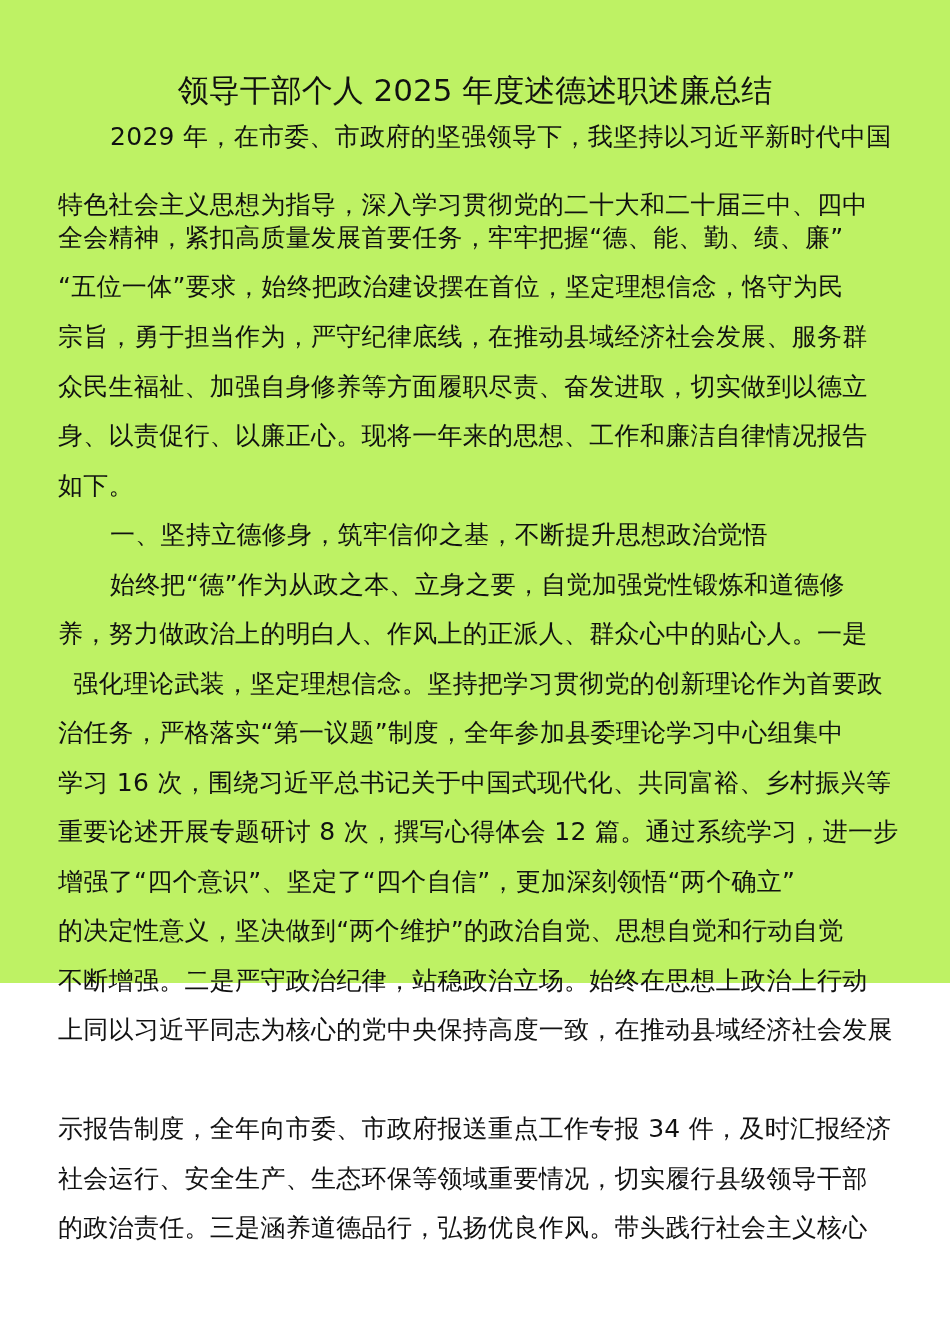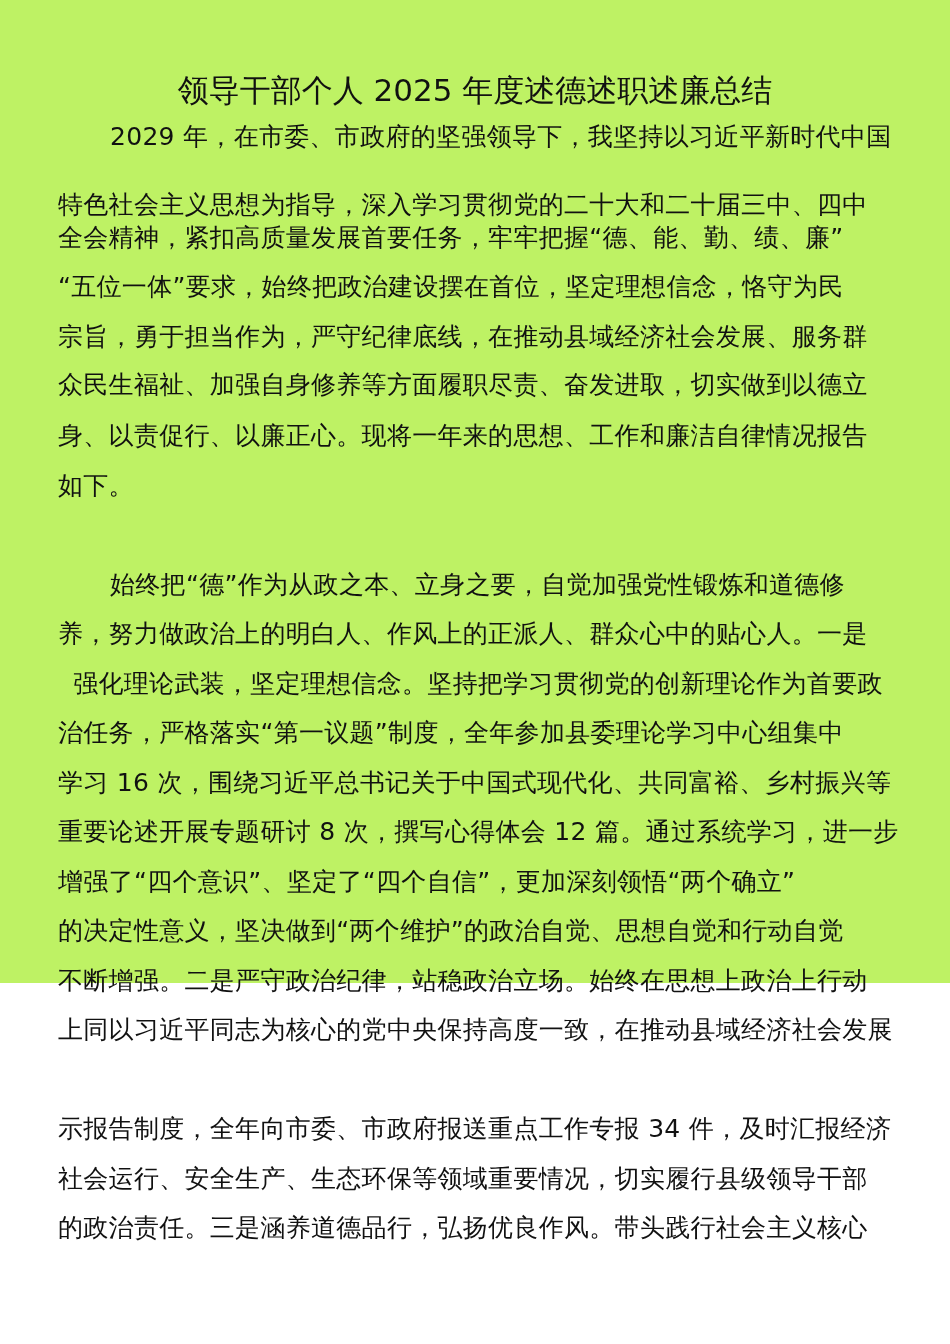"众民生福祉、加强自身修养等方面履职尽责、奋发进取，切实做到以德立" div.line { font-family: Liberation Mono, monospace -> none }
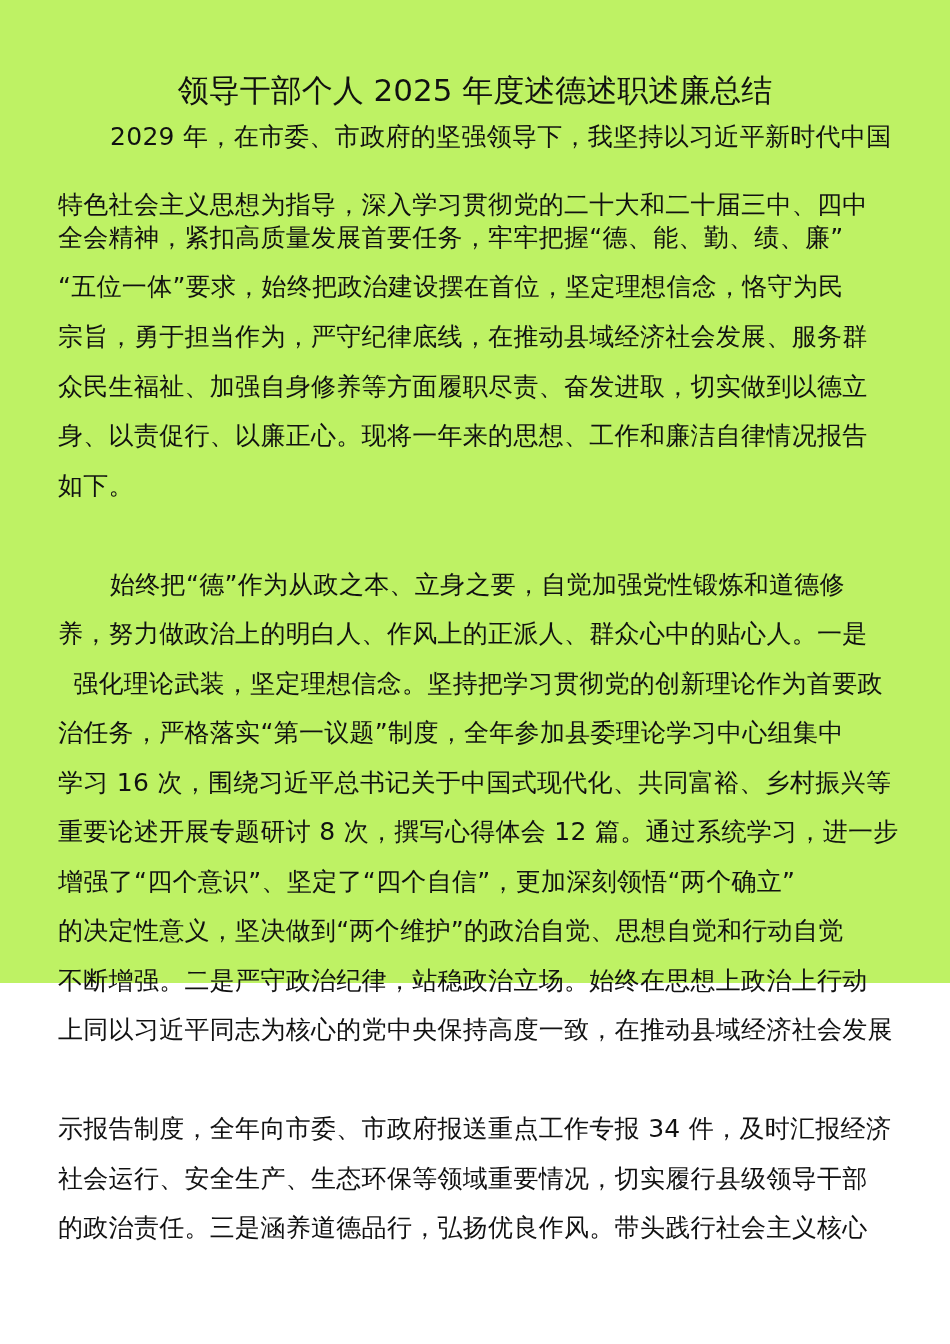"一、坚持立德修身，筑牢信仰之基，不断提升思想政治觉悟" div.line { html: none -> <div>一、坚持立德修身，筑牢信仰之基，不断提升思想政治觉悟</div> }
